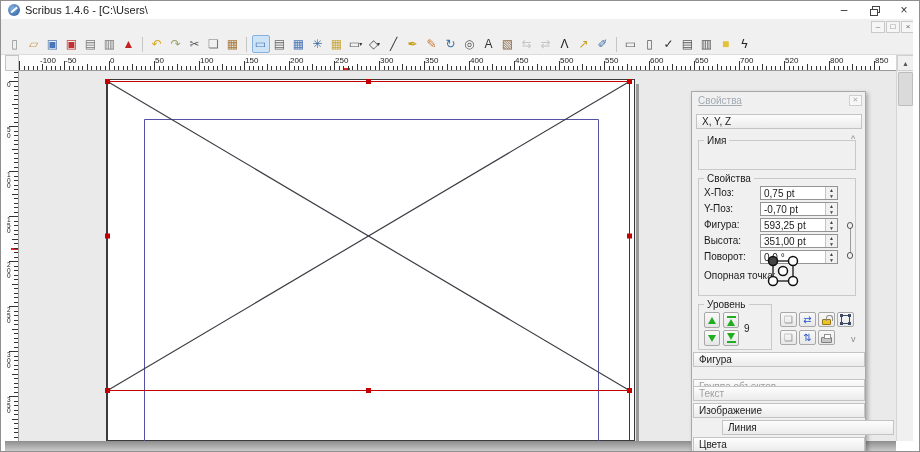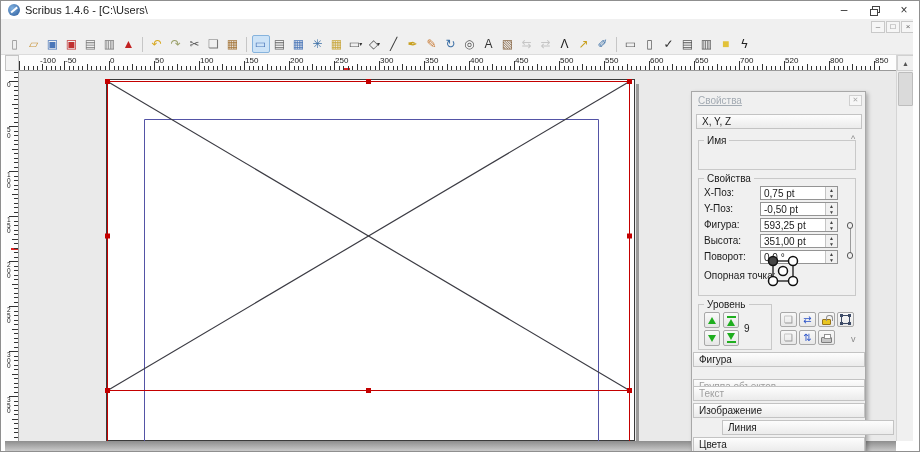"-0,50 pt" span.spin-val { text: -0,50 -> -0,70 }
